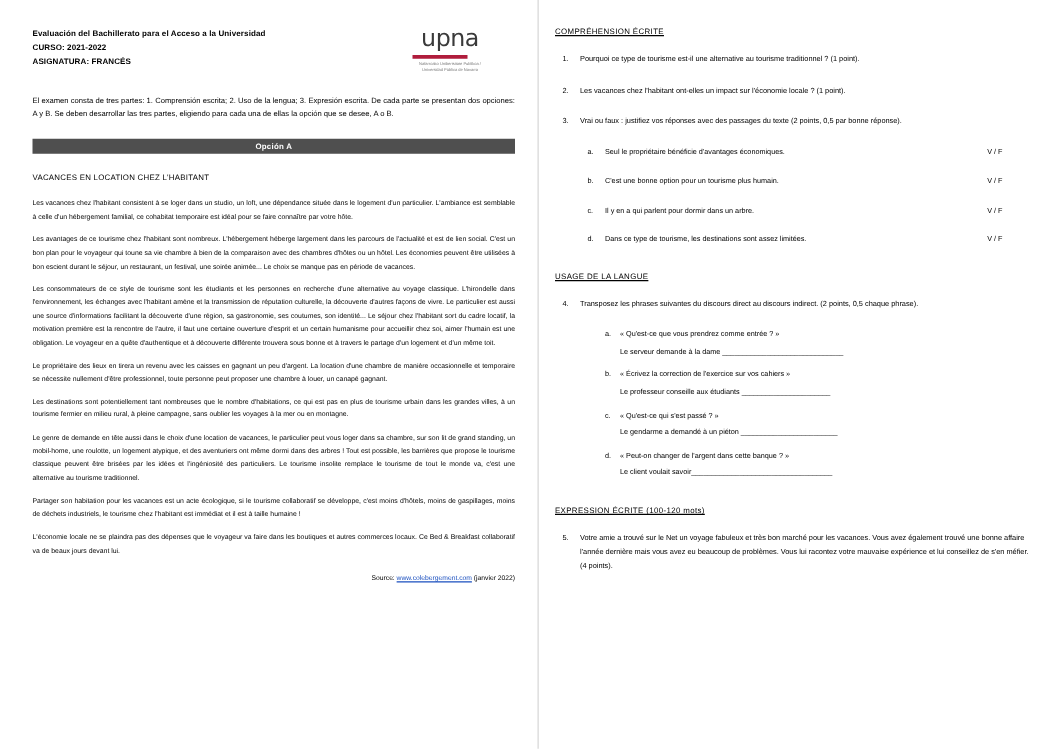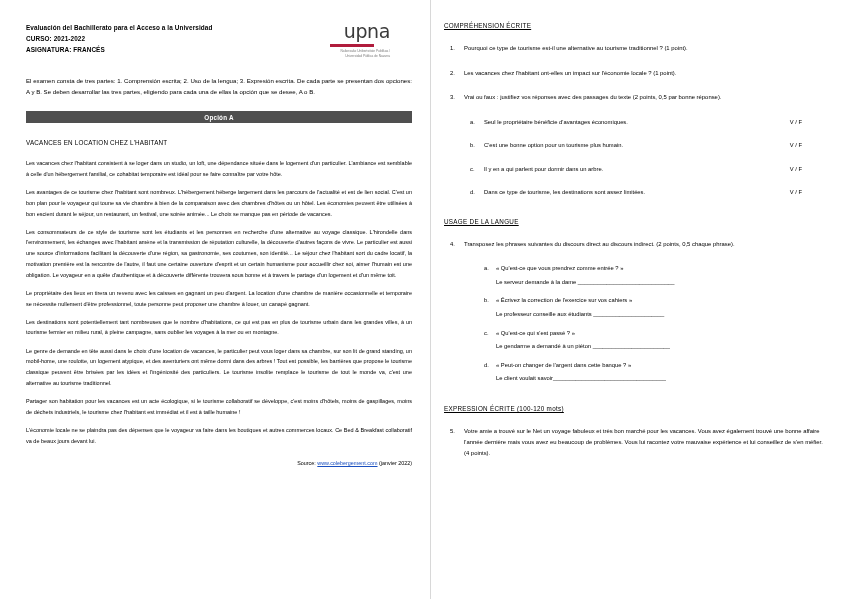"upna" .logo { text-align: right -> center }
